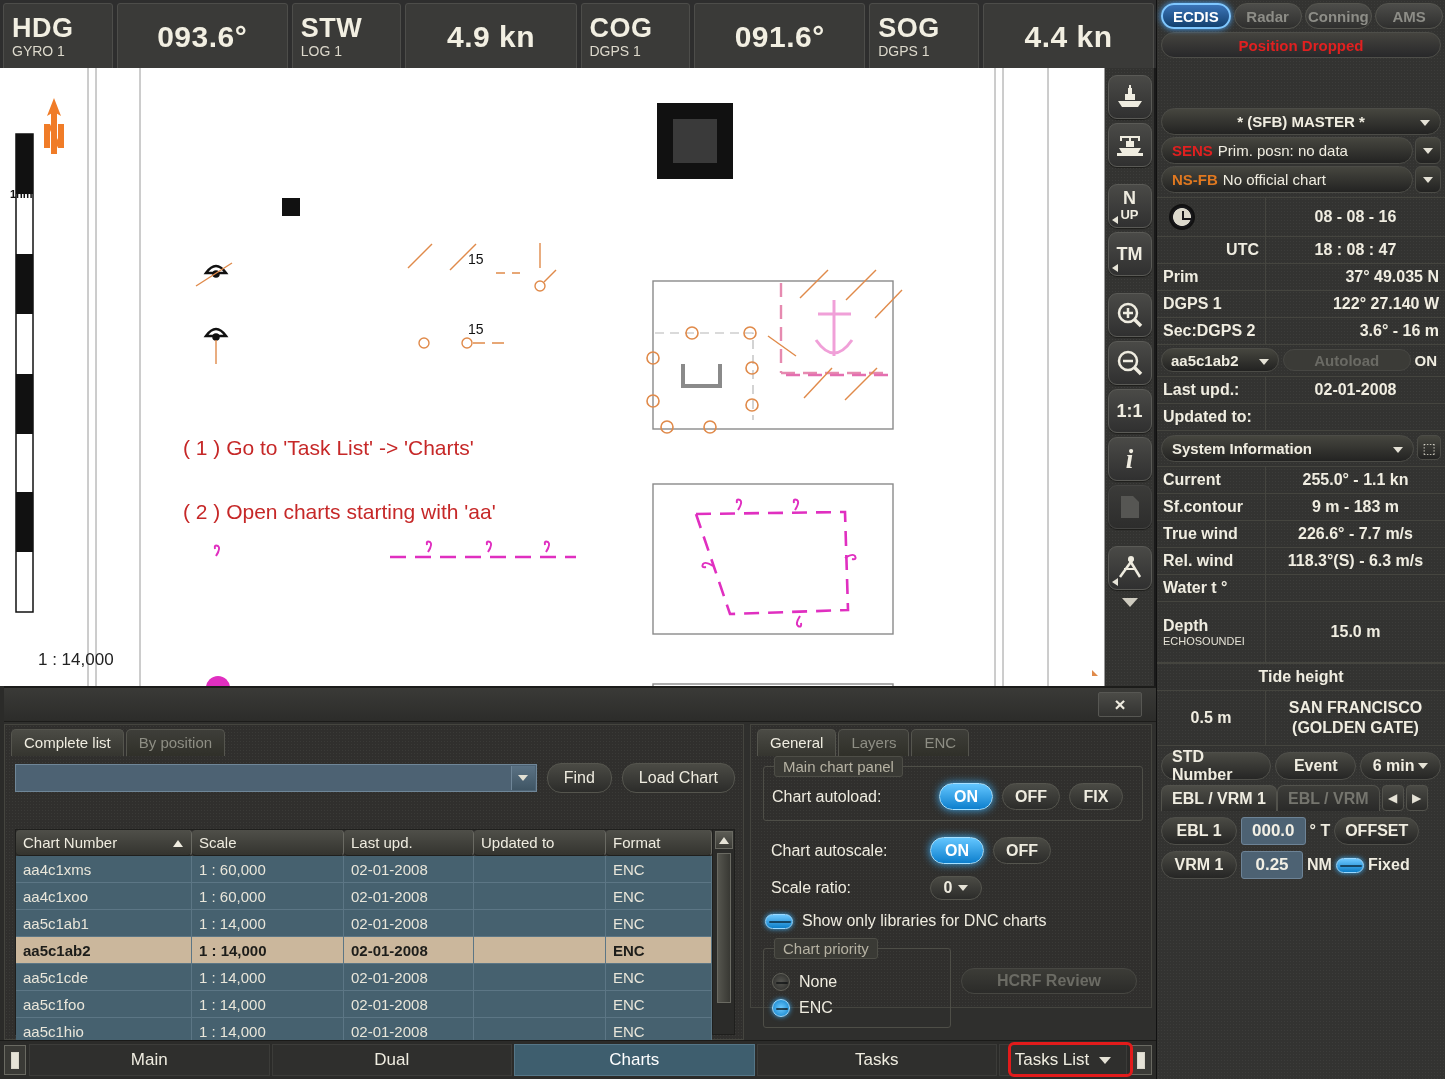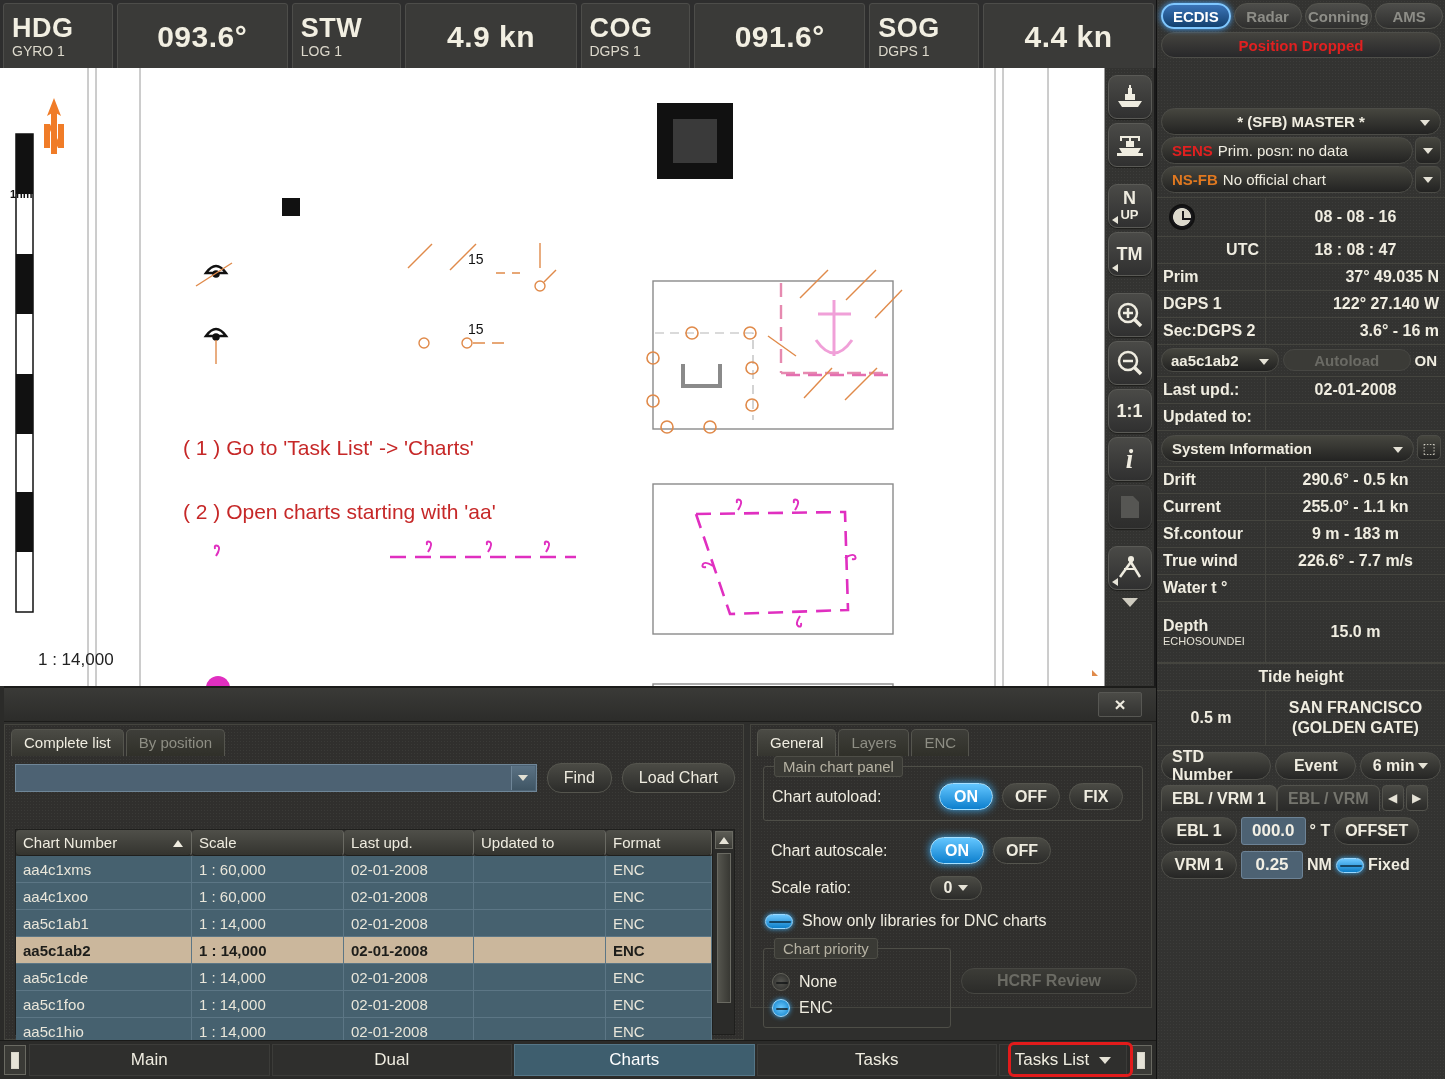"Drift" div.grow { html: <div> <div>Drift</div> <div>290.6° - 0.5 kn</div> </div> -> none }
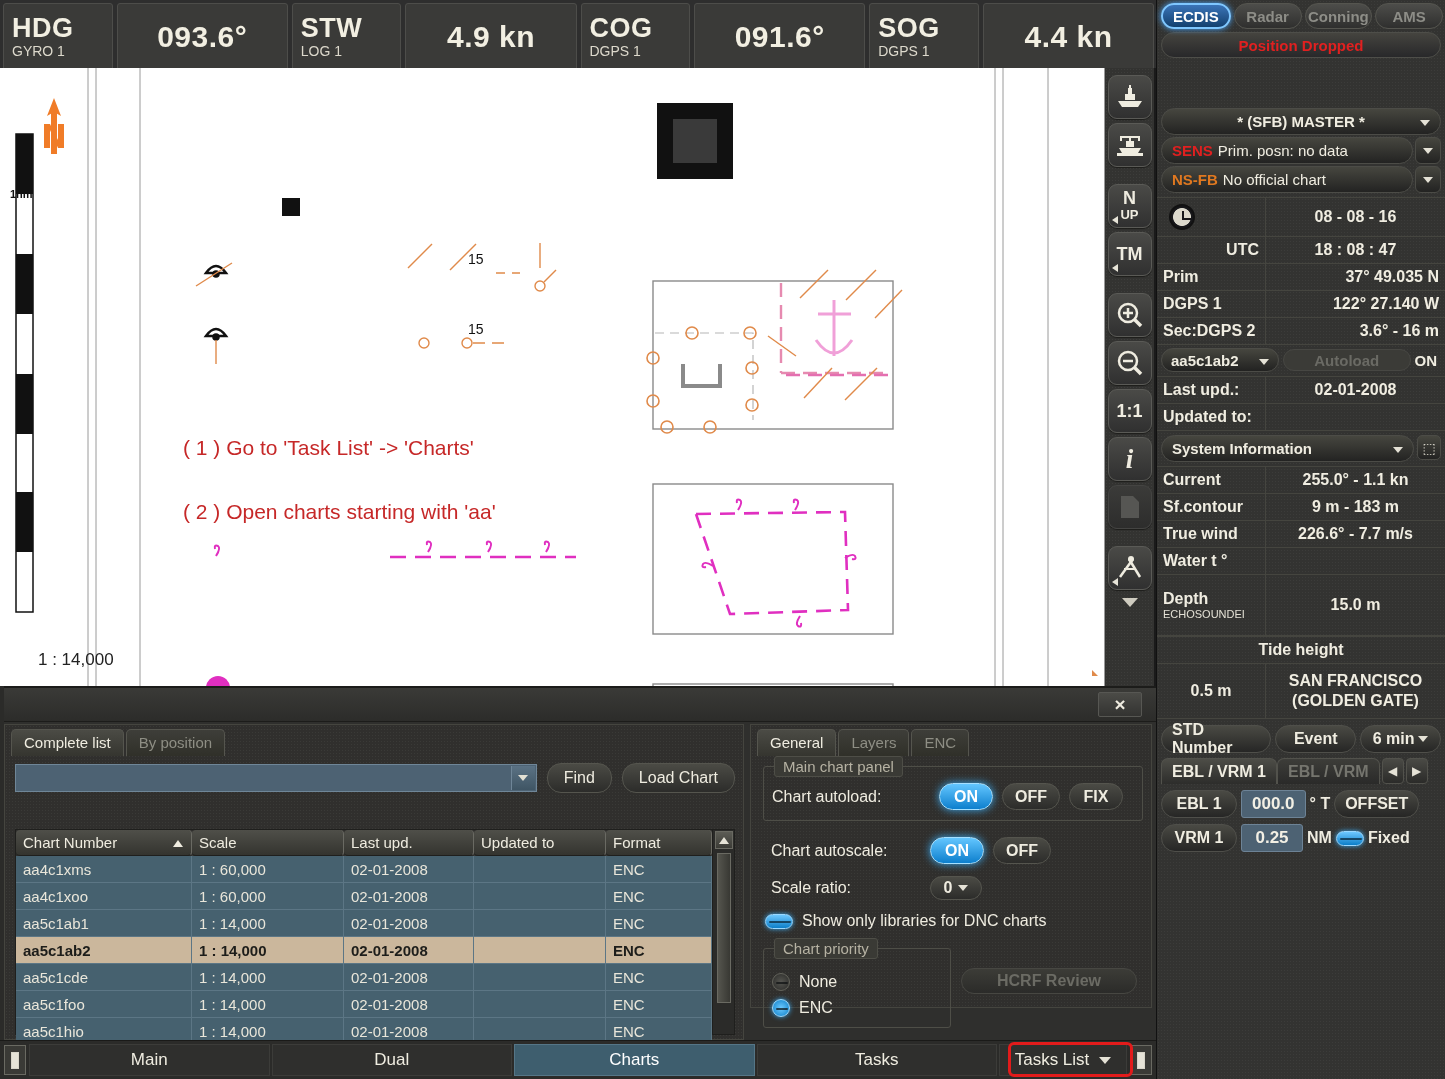"Rel. wind" div.grow { html: none -> <div> <div>Rel. wind</div> <div>118.3°(S) - 6.3 m/s</div> </div> }
